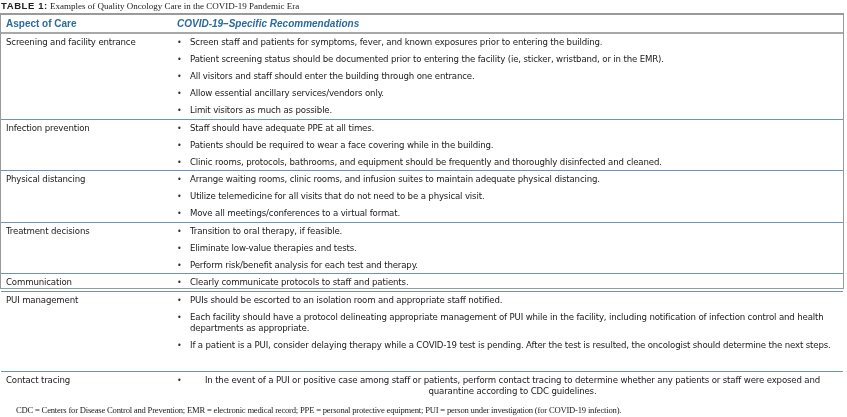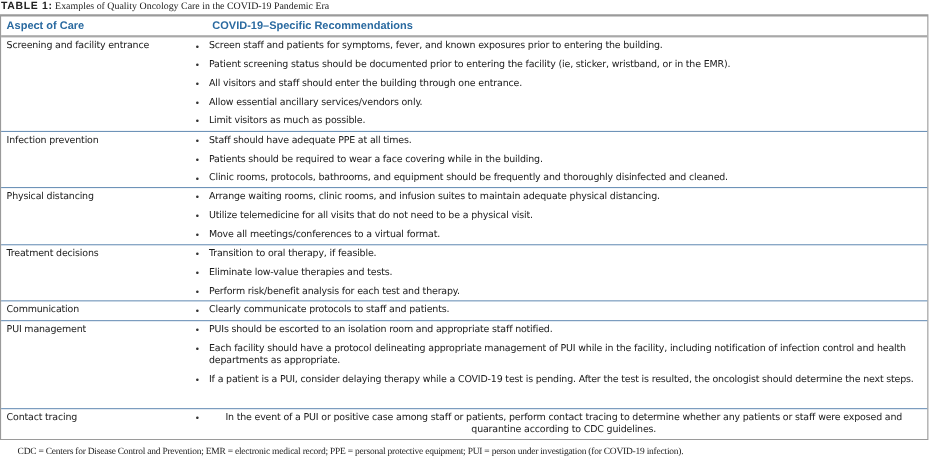"Aspect of Care" .table-box { height: 387px -> 276px }
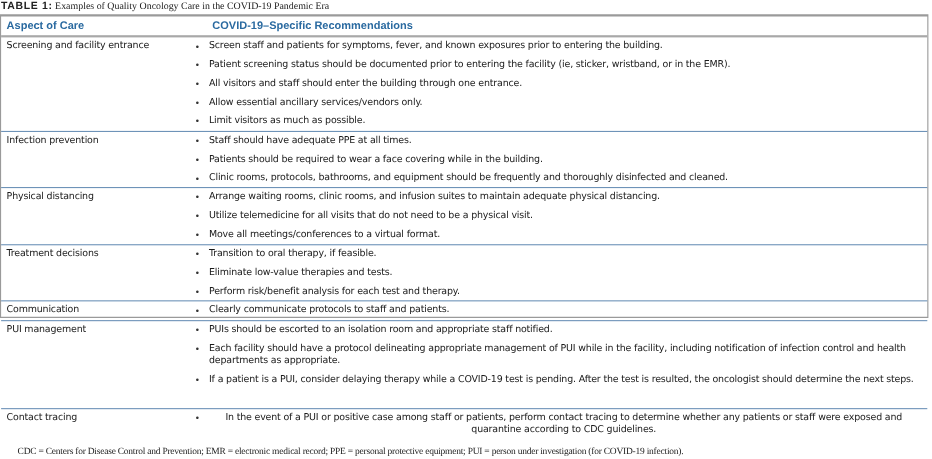"COVID-19–Specific Recommendations" .thead .h2 { font-style: none -> italic; left: 192px -> 176px }
